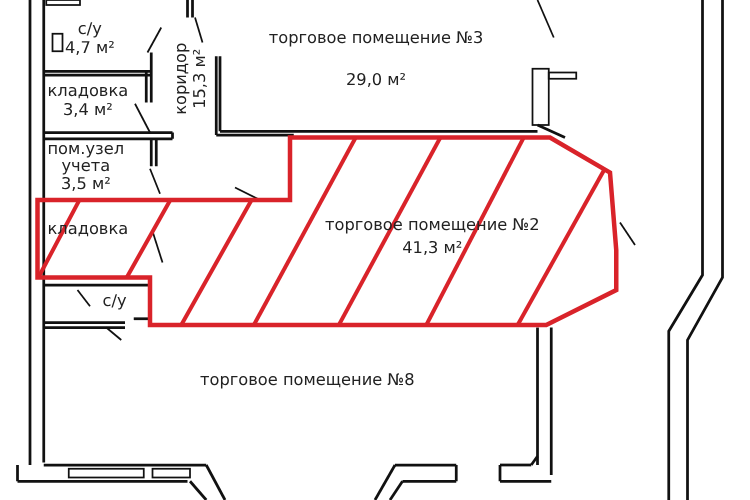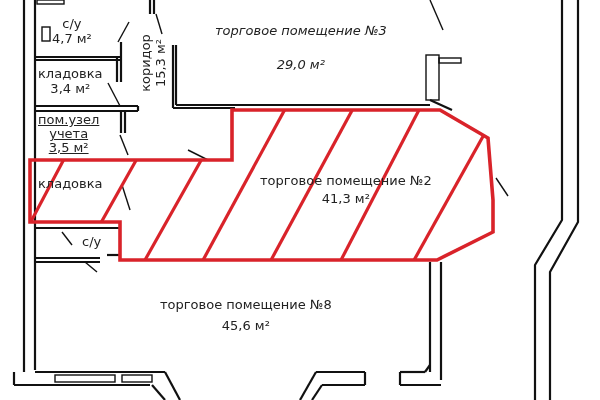"торговое помещение №3" div.lbl { font-style: italic -> none }
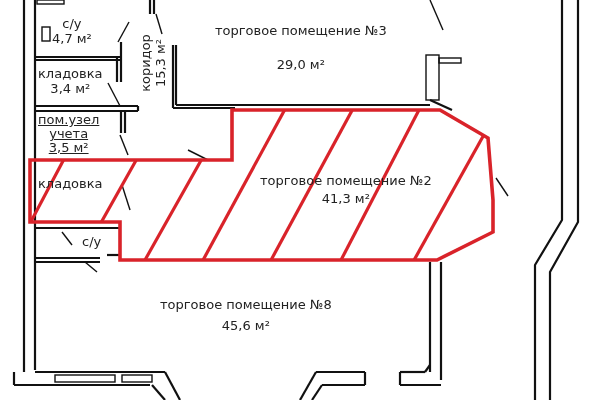"пом.узел" div.lbl { text-decoration: underline -> none }
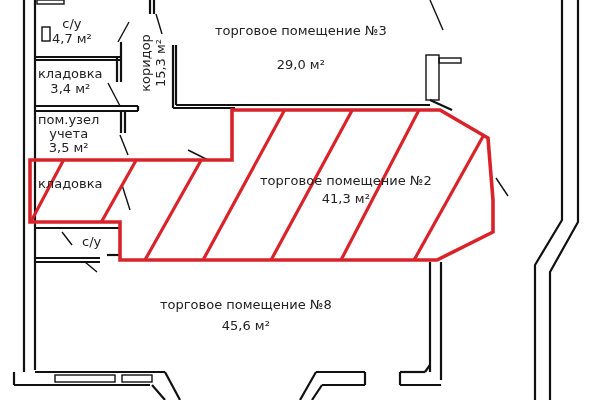"45,6 м²" span { html: <span>45,6 м²</span> -> none }
